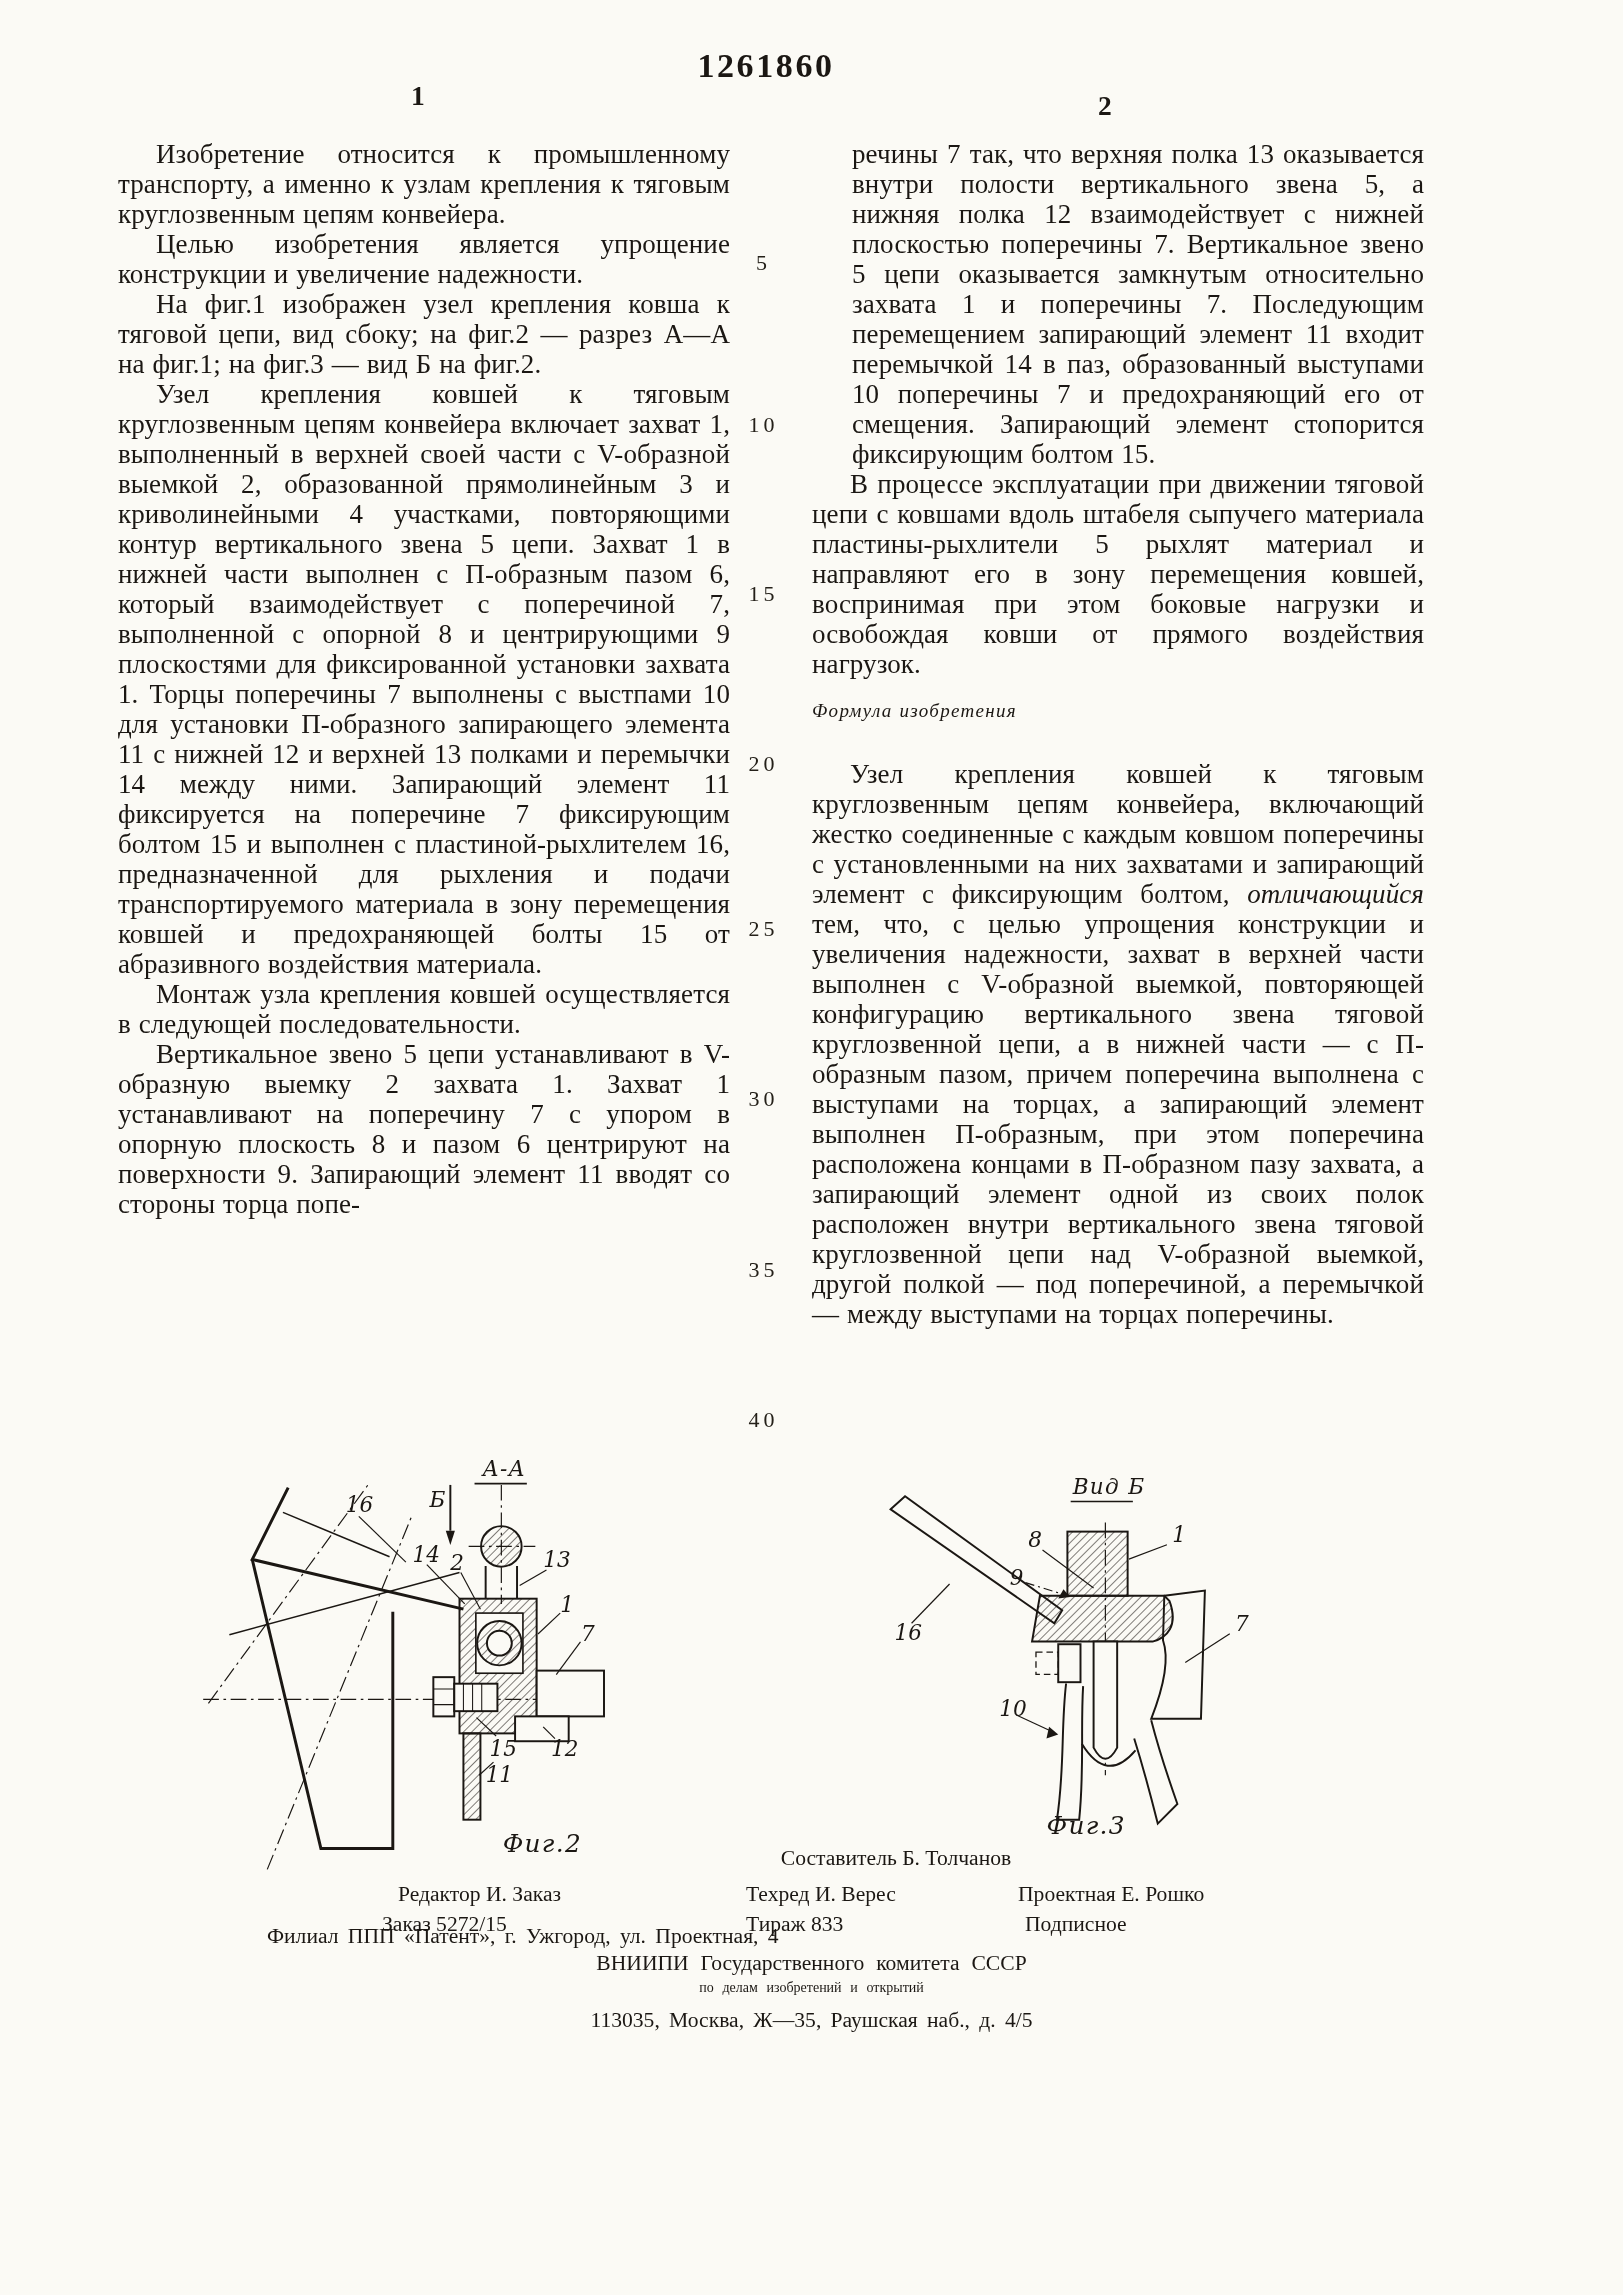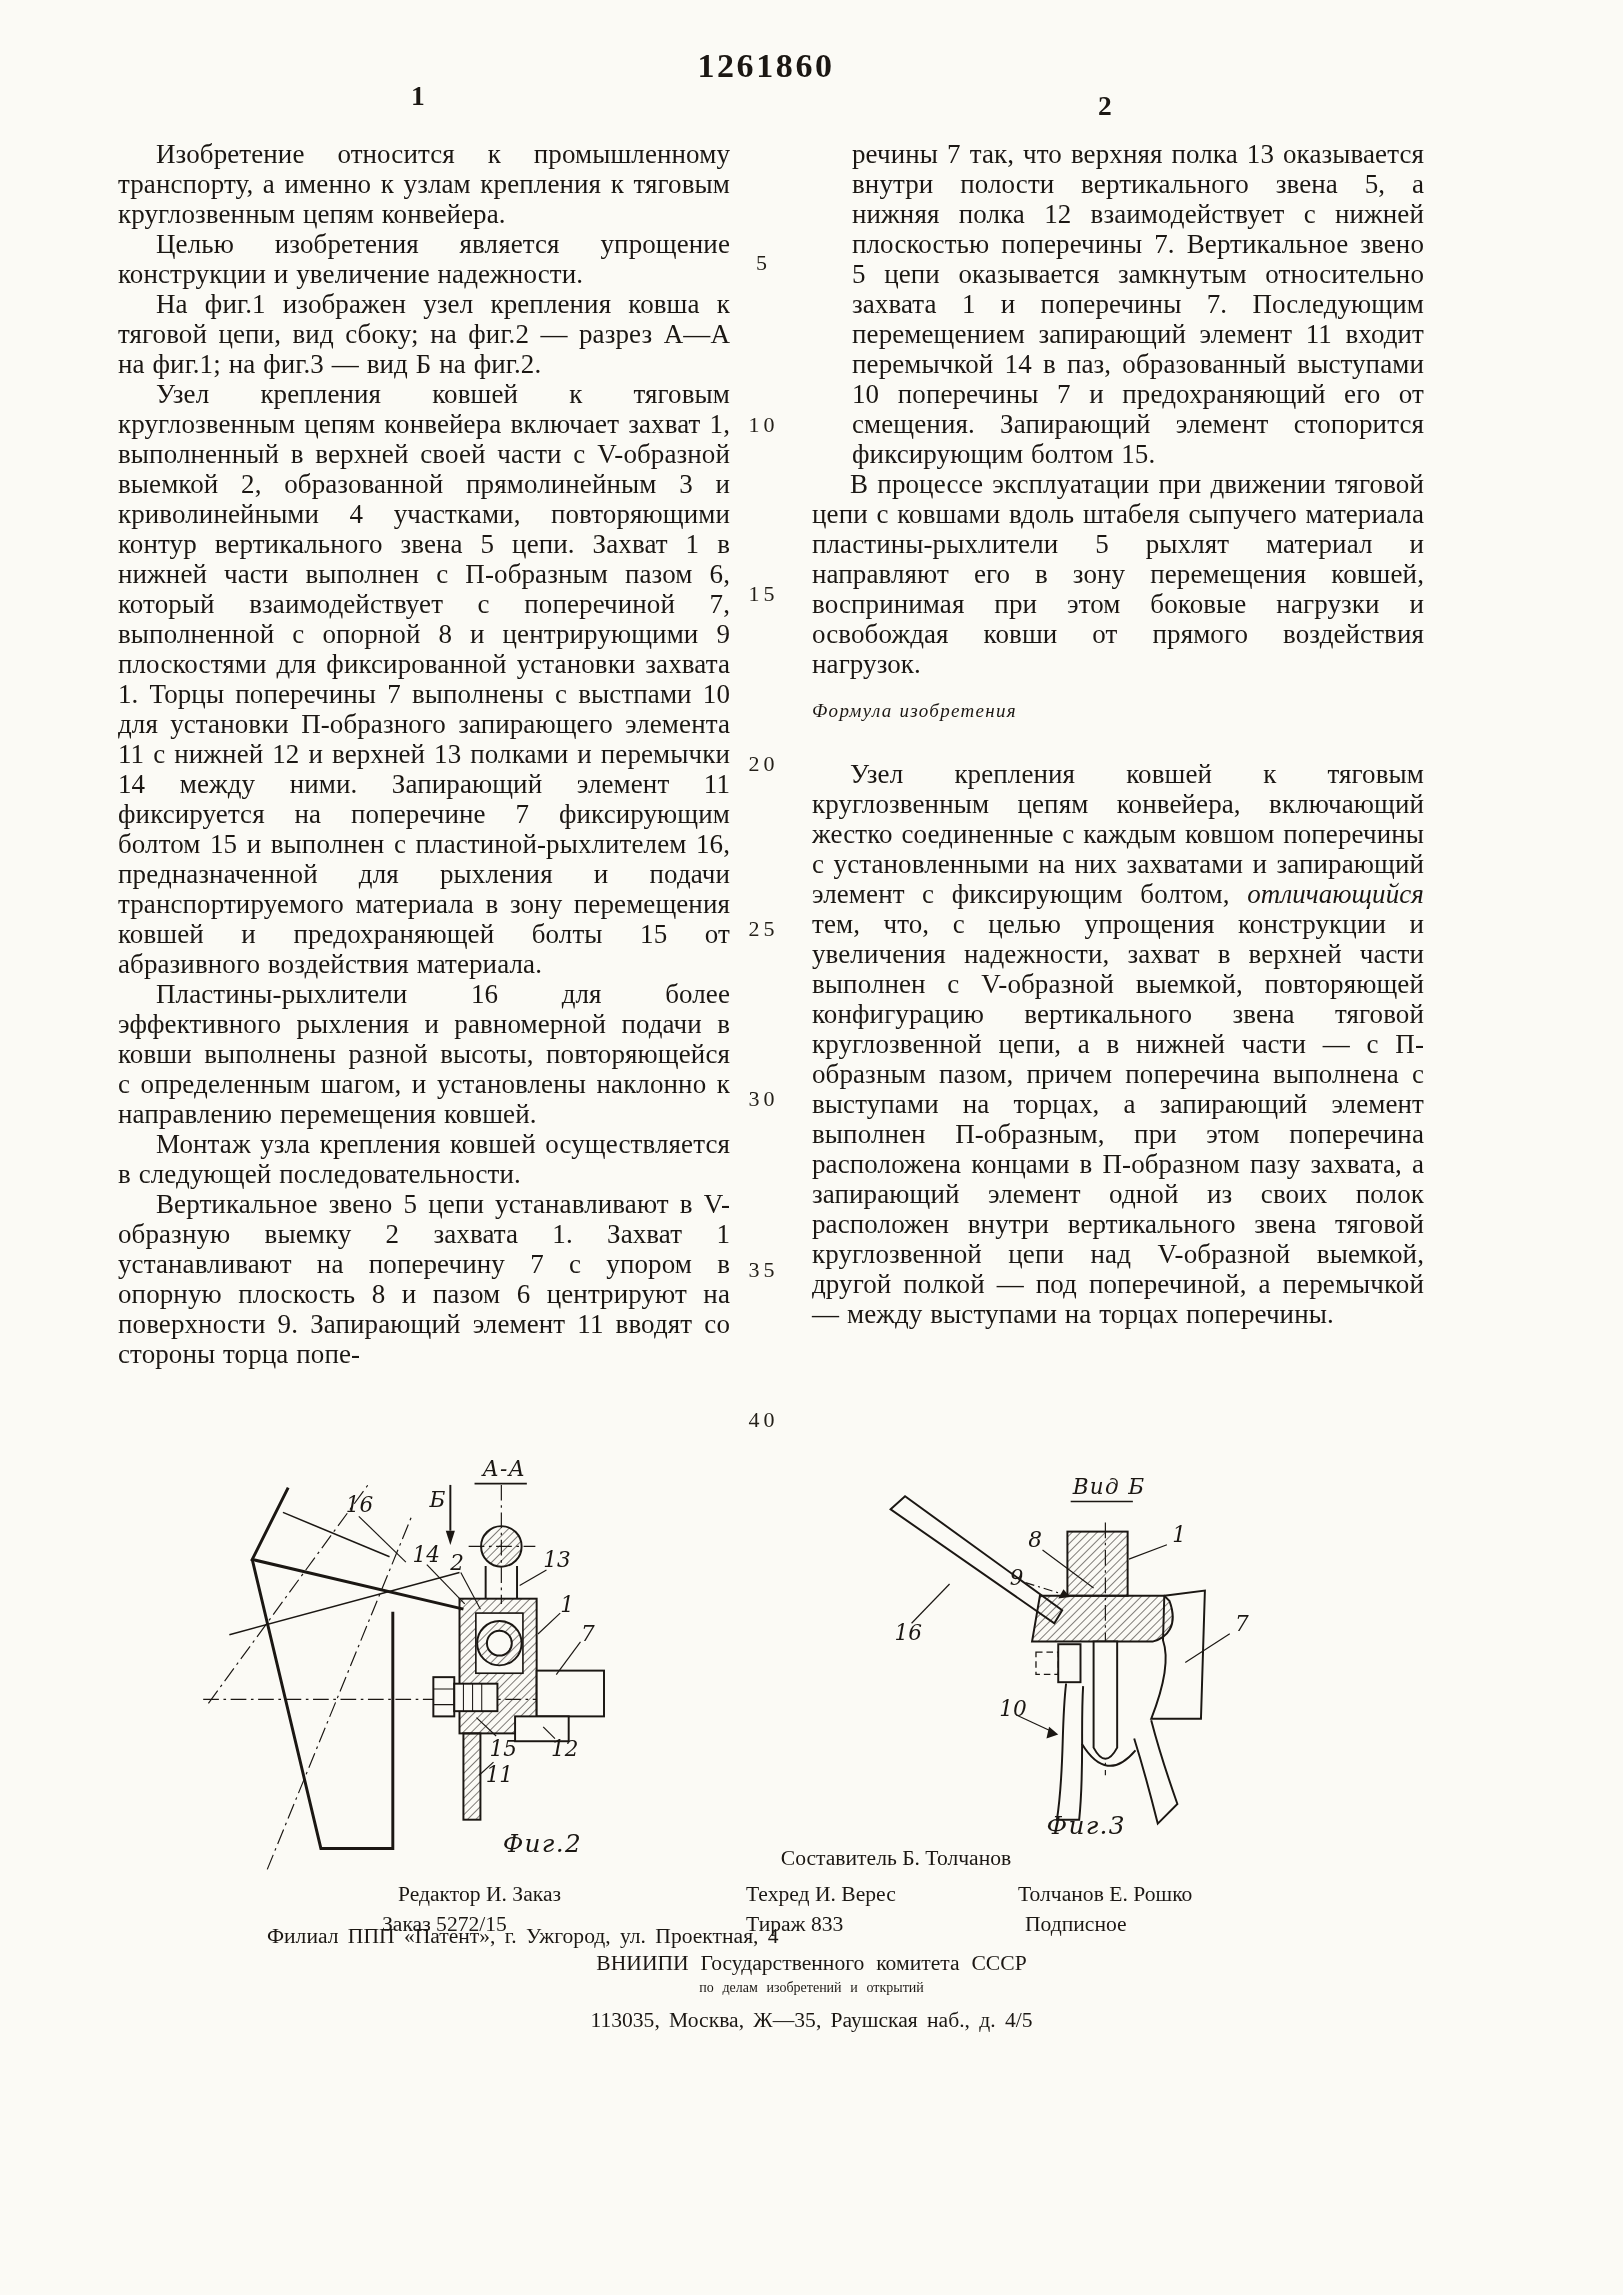"Пластины-рыхлители 16 для более" p { html: <p>Пластины-рыхлители 16 для более эффективного рыхления и равномерной подачи в ковши выполнены разной высоты, повторяющейся с определенным шагом, и установлены наклонно к направлению перемещения ковшей.</p> -> none }
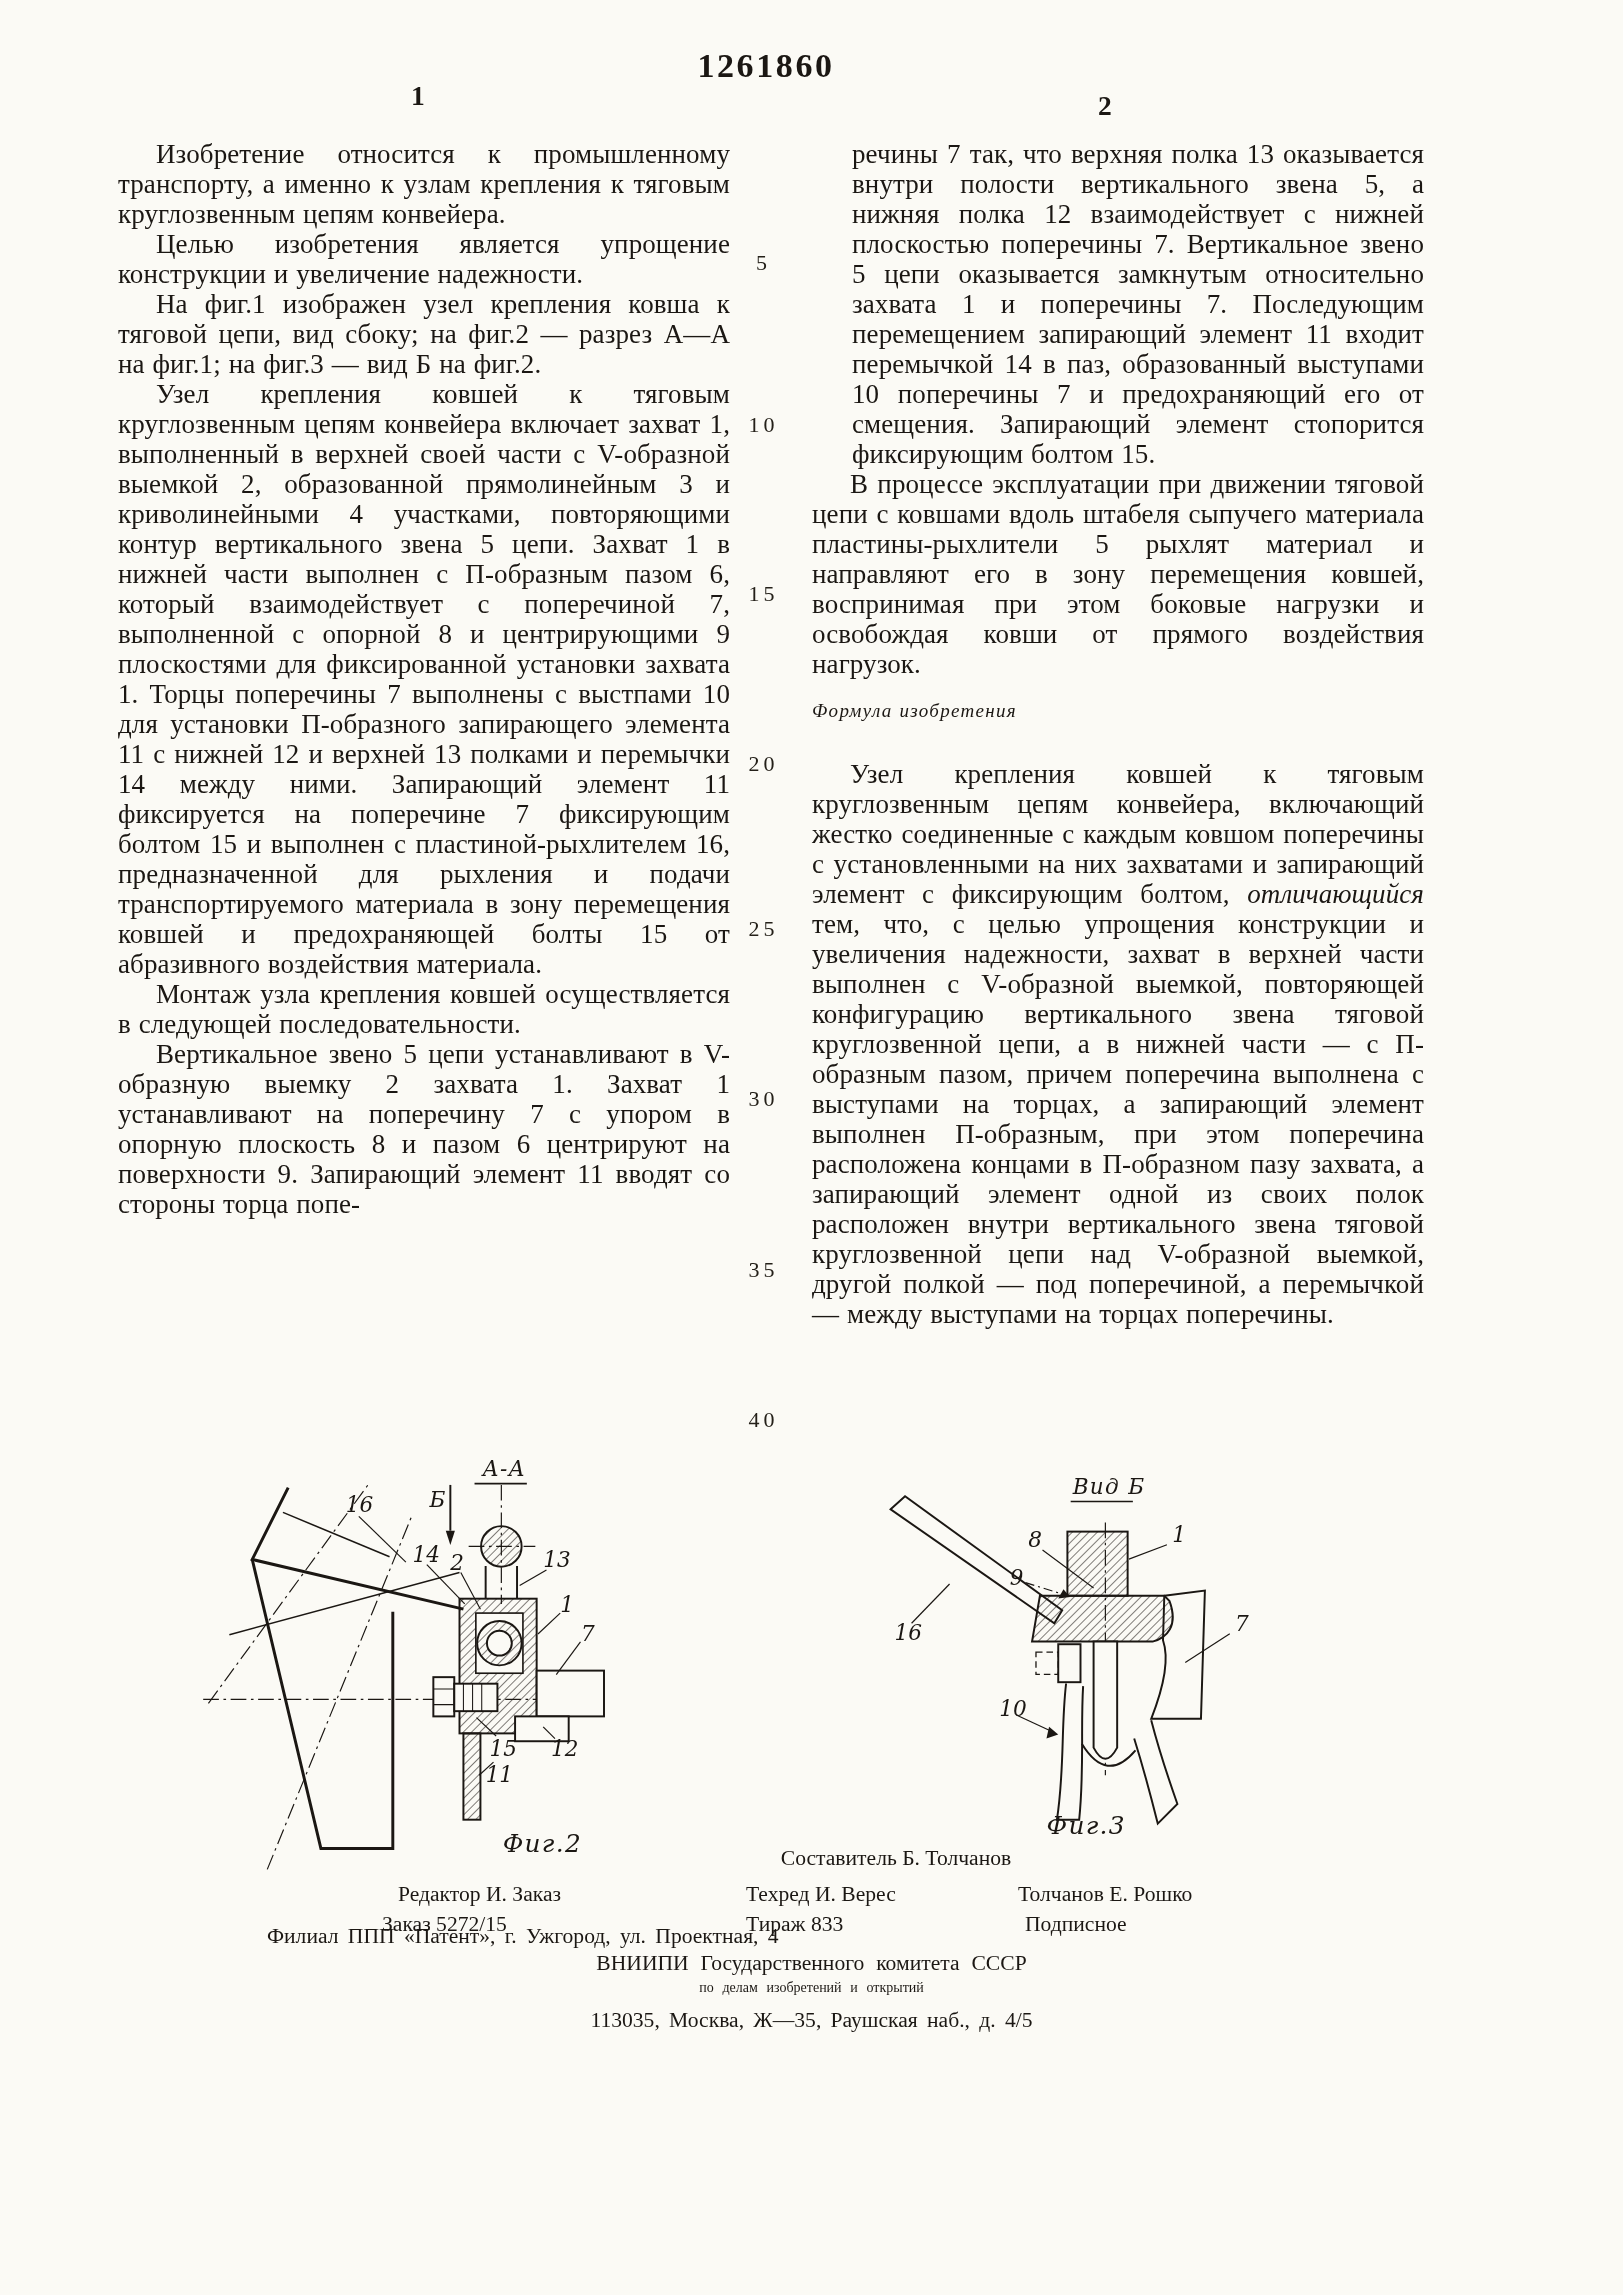"Толчанов Е. Рошко" div.abs { text: Толчанов -> Проектная }
